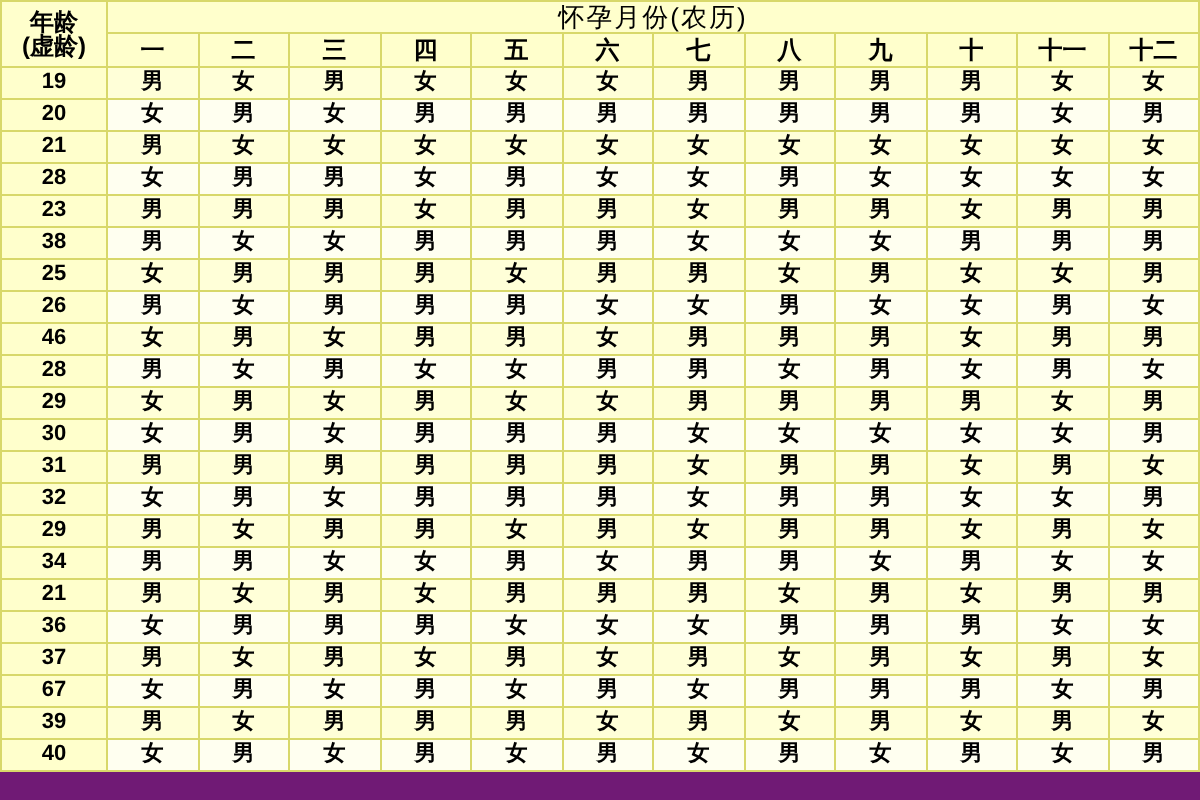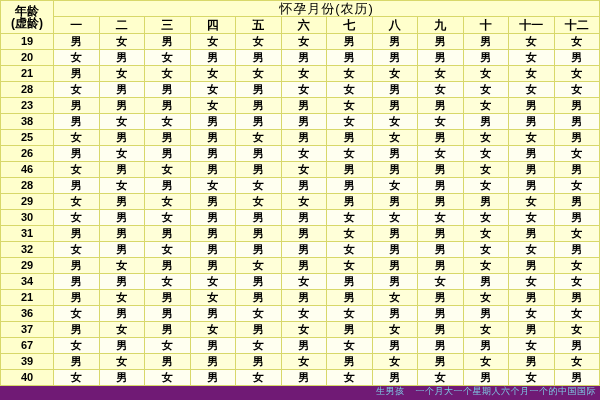"生男孩 一个月大一个星期人六个月一个的中国国际" div.watermark { html: <div> <span>生男孩</span> <span>一个月大一个星期人六个月一个的中国国际</span> </div> -> none }
